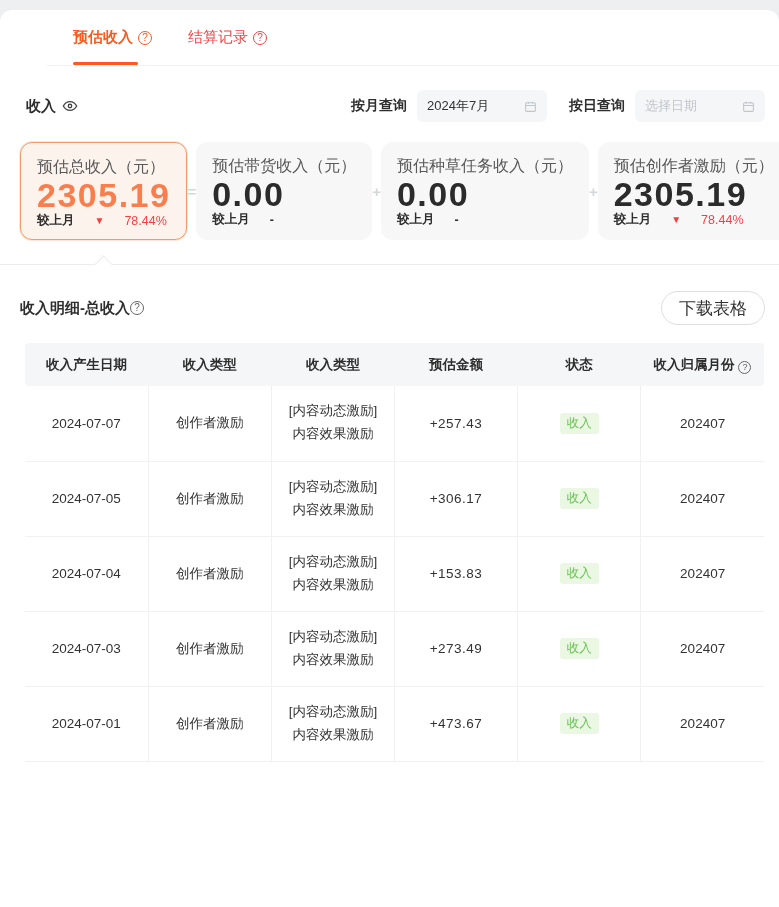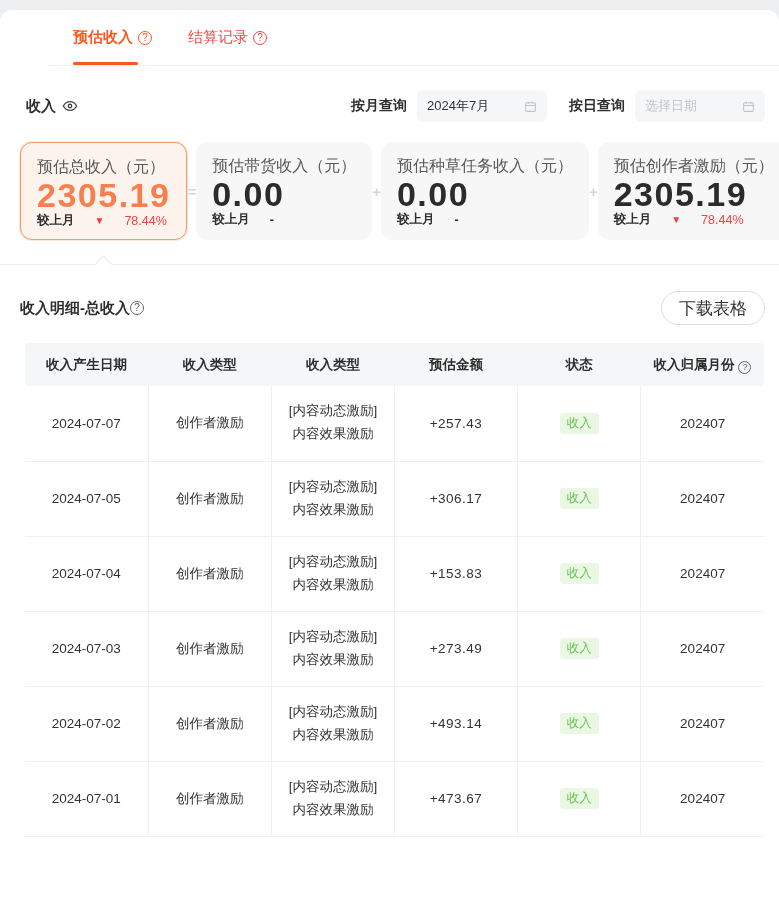"2024-07-02" tr { html: <tr> <td>2024-07-02</td> <td>创作者激励</td> <td> <div>[内容动态激励]</div> <div>内容效果激励</div> </td> <td>+493.14</td> <td><span>收入</span></td> <td>202407</td> </tr> -> none }
